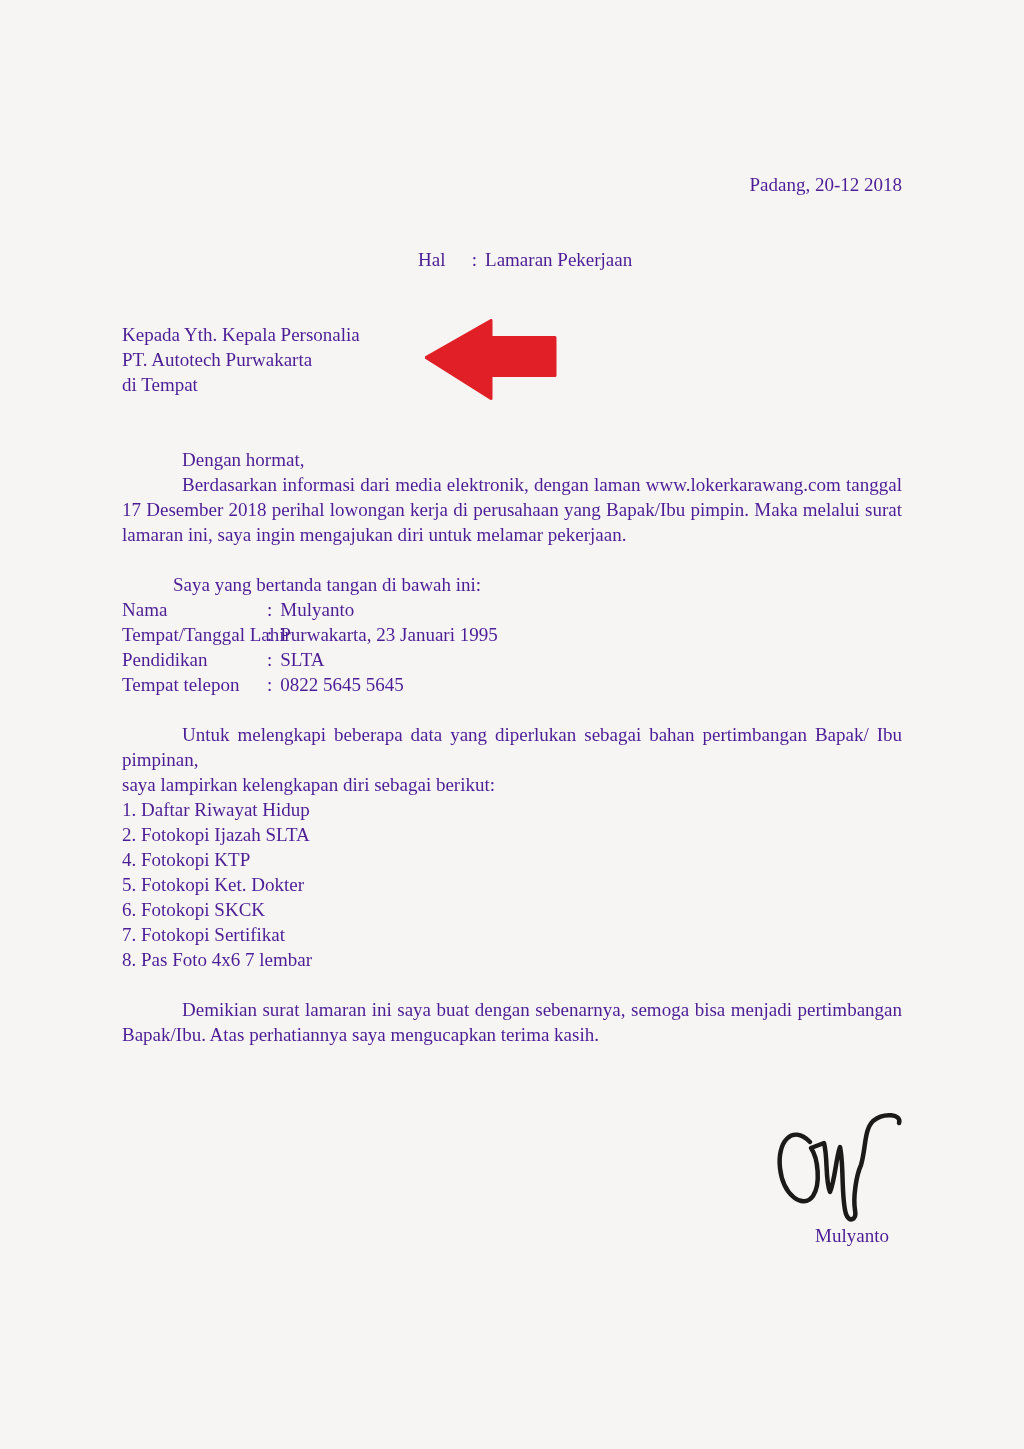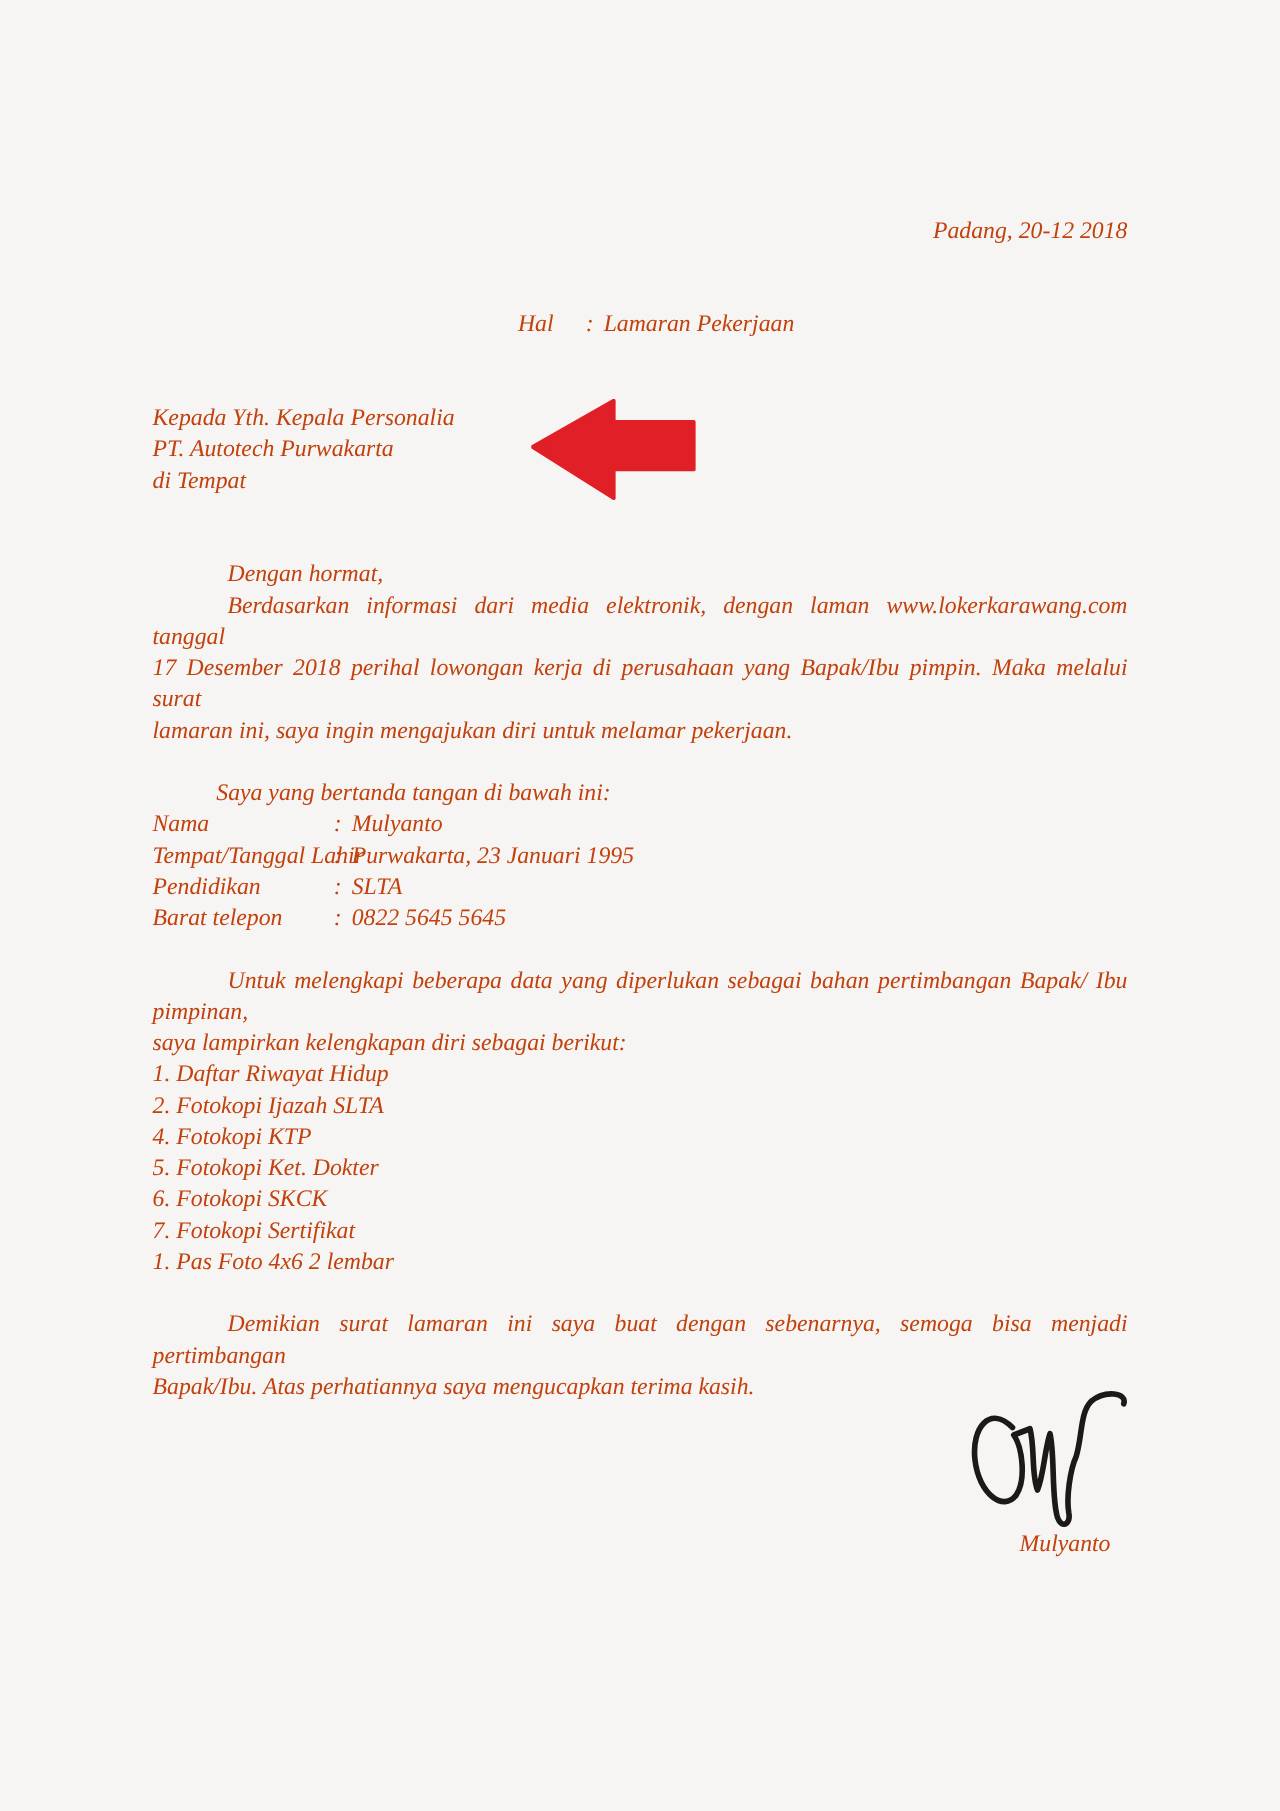"Padang, 20-12 2018" .page { color: #c2410c -> #4c1d95; font-style: italic -> none }
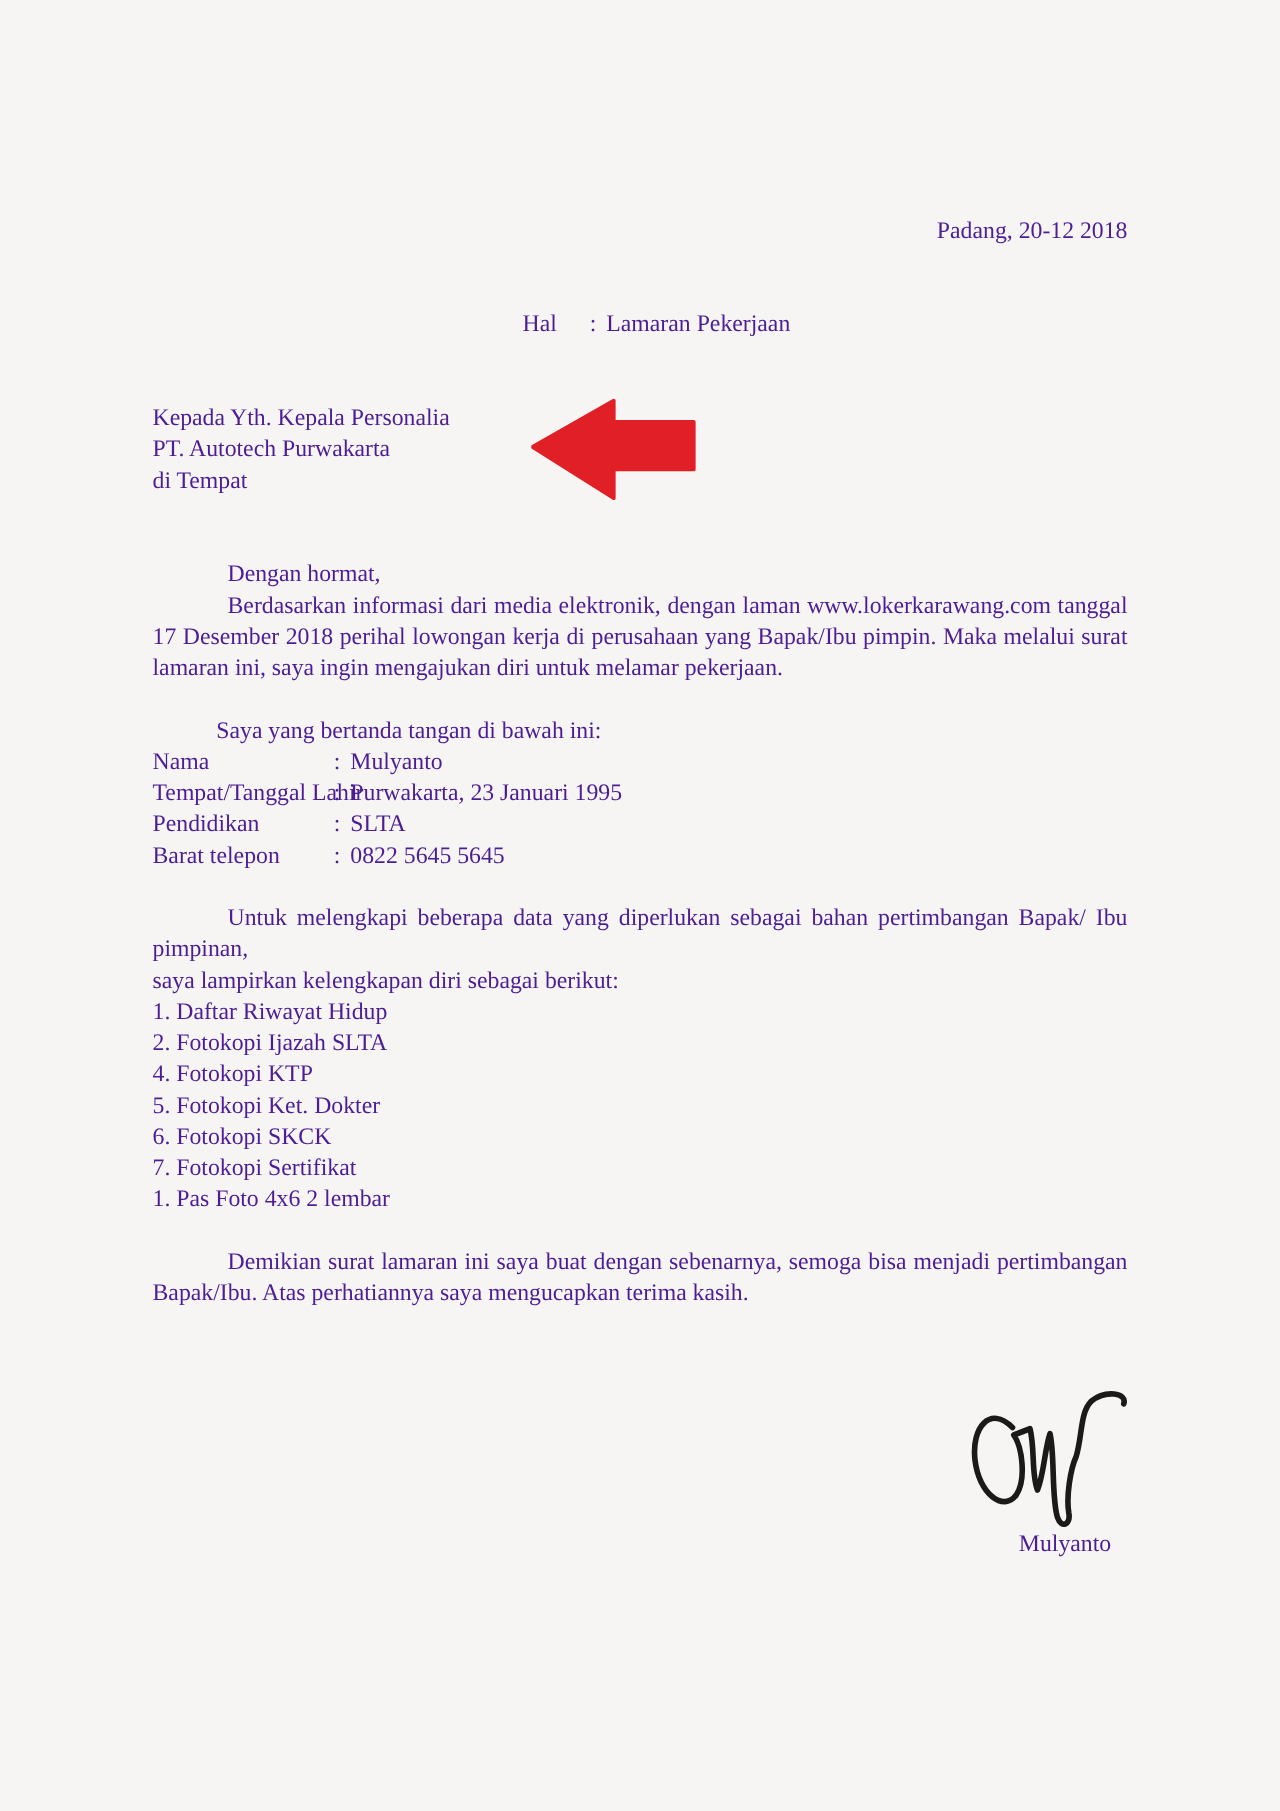"Barat telepon" span.label-data { text: Barat -> Tempat }
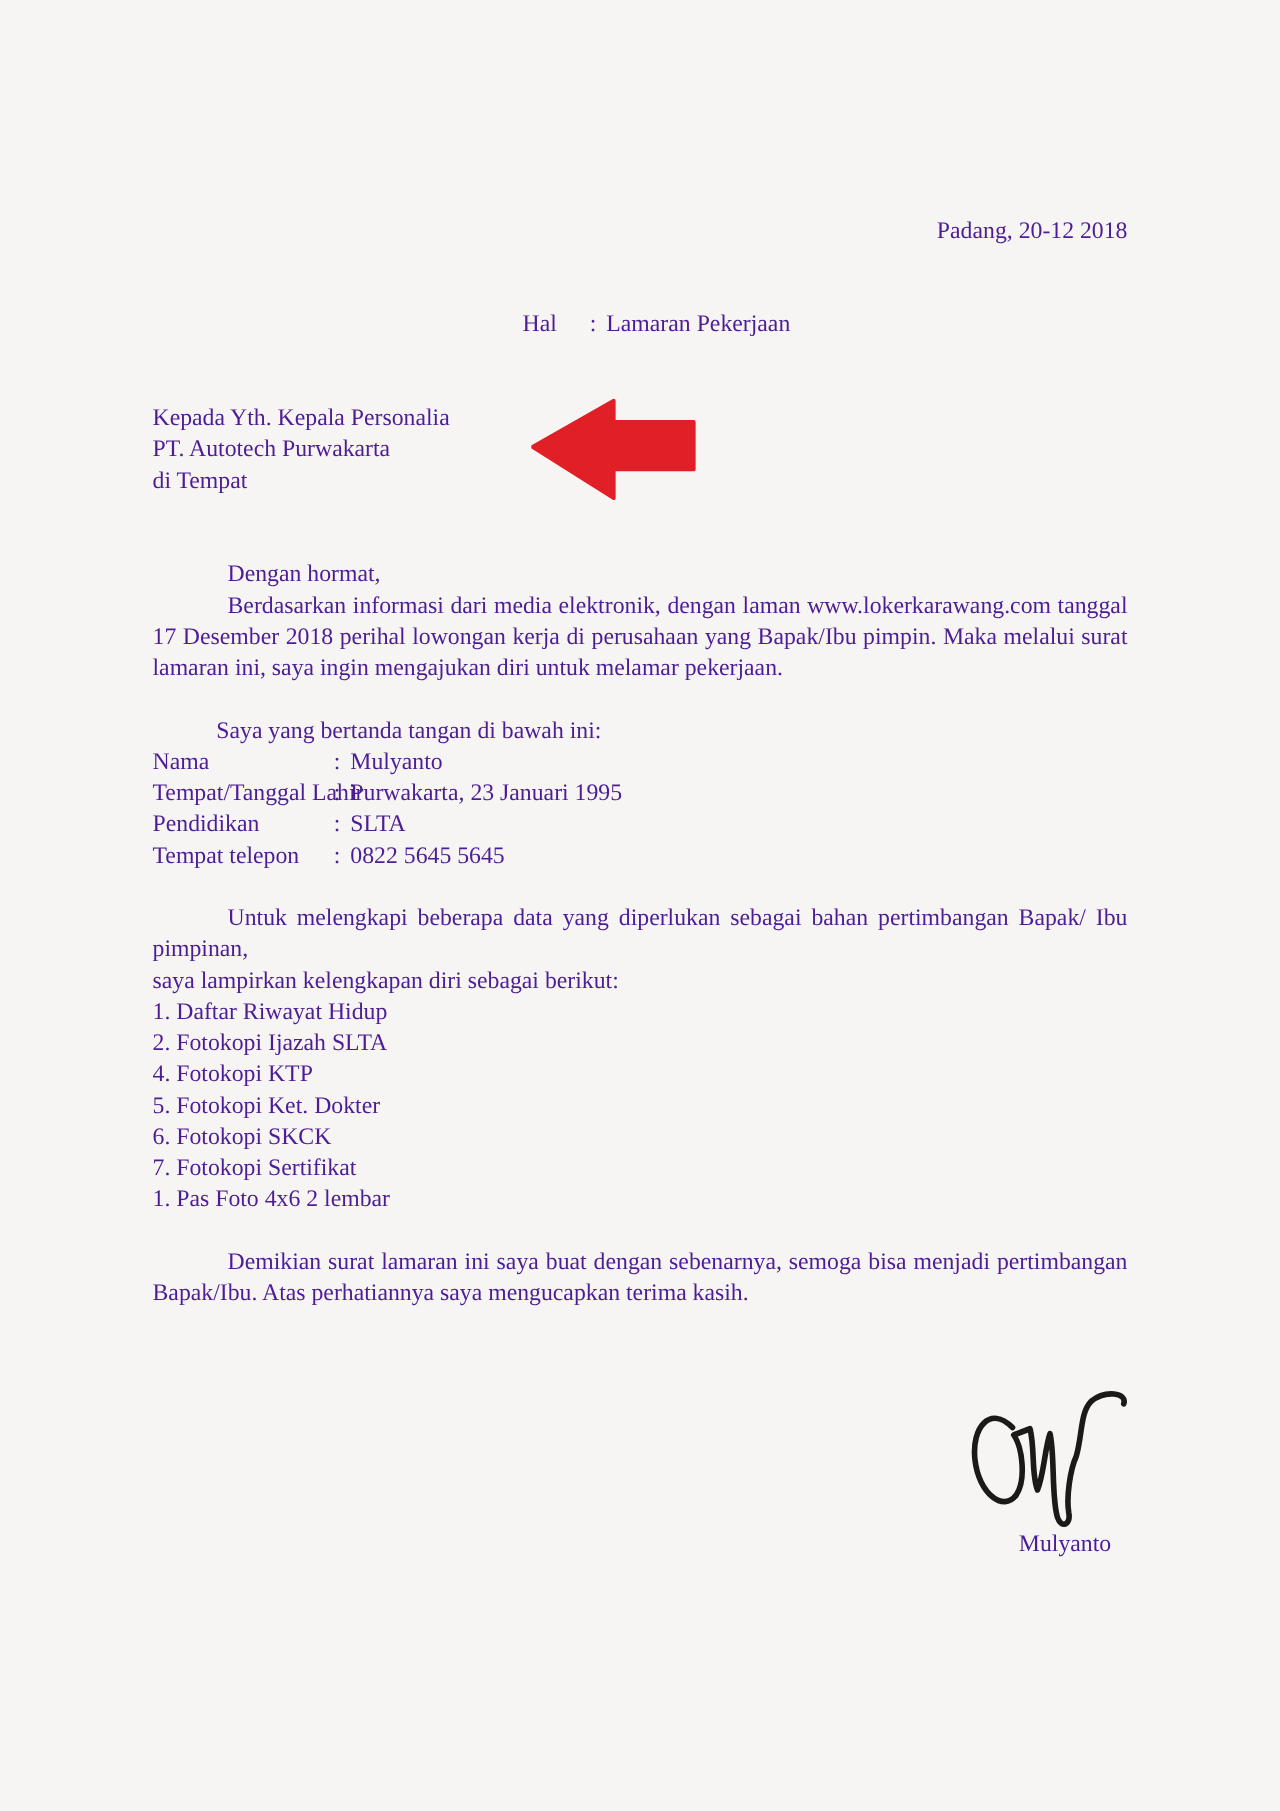"1. Pas Foto 4x6 2" div.line { text: 1. Pas Foto 4x6 2 -> 8. Pas Foto 4x6 7 }
